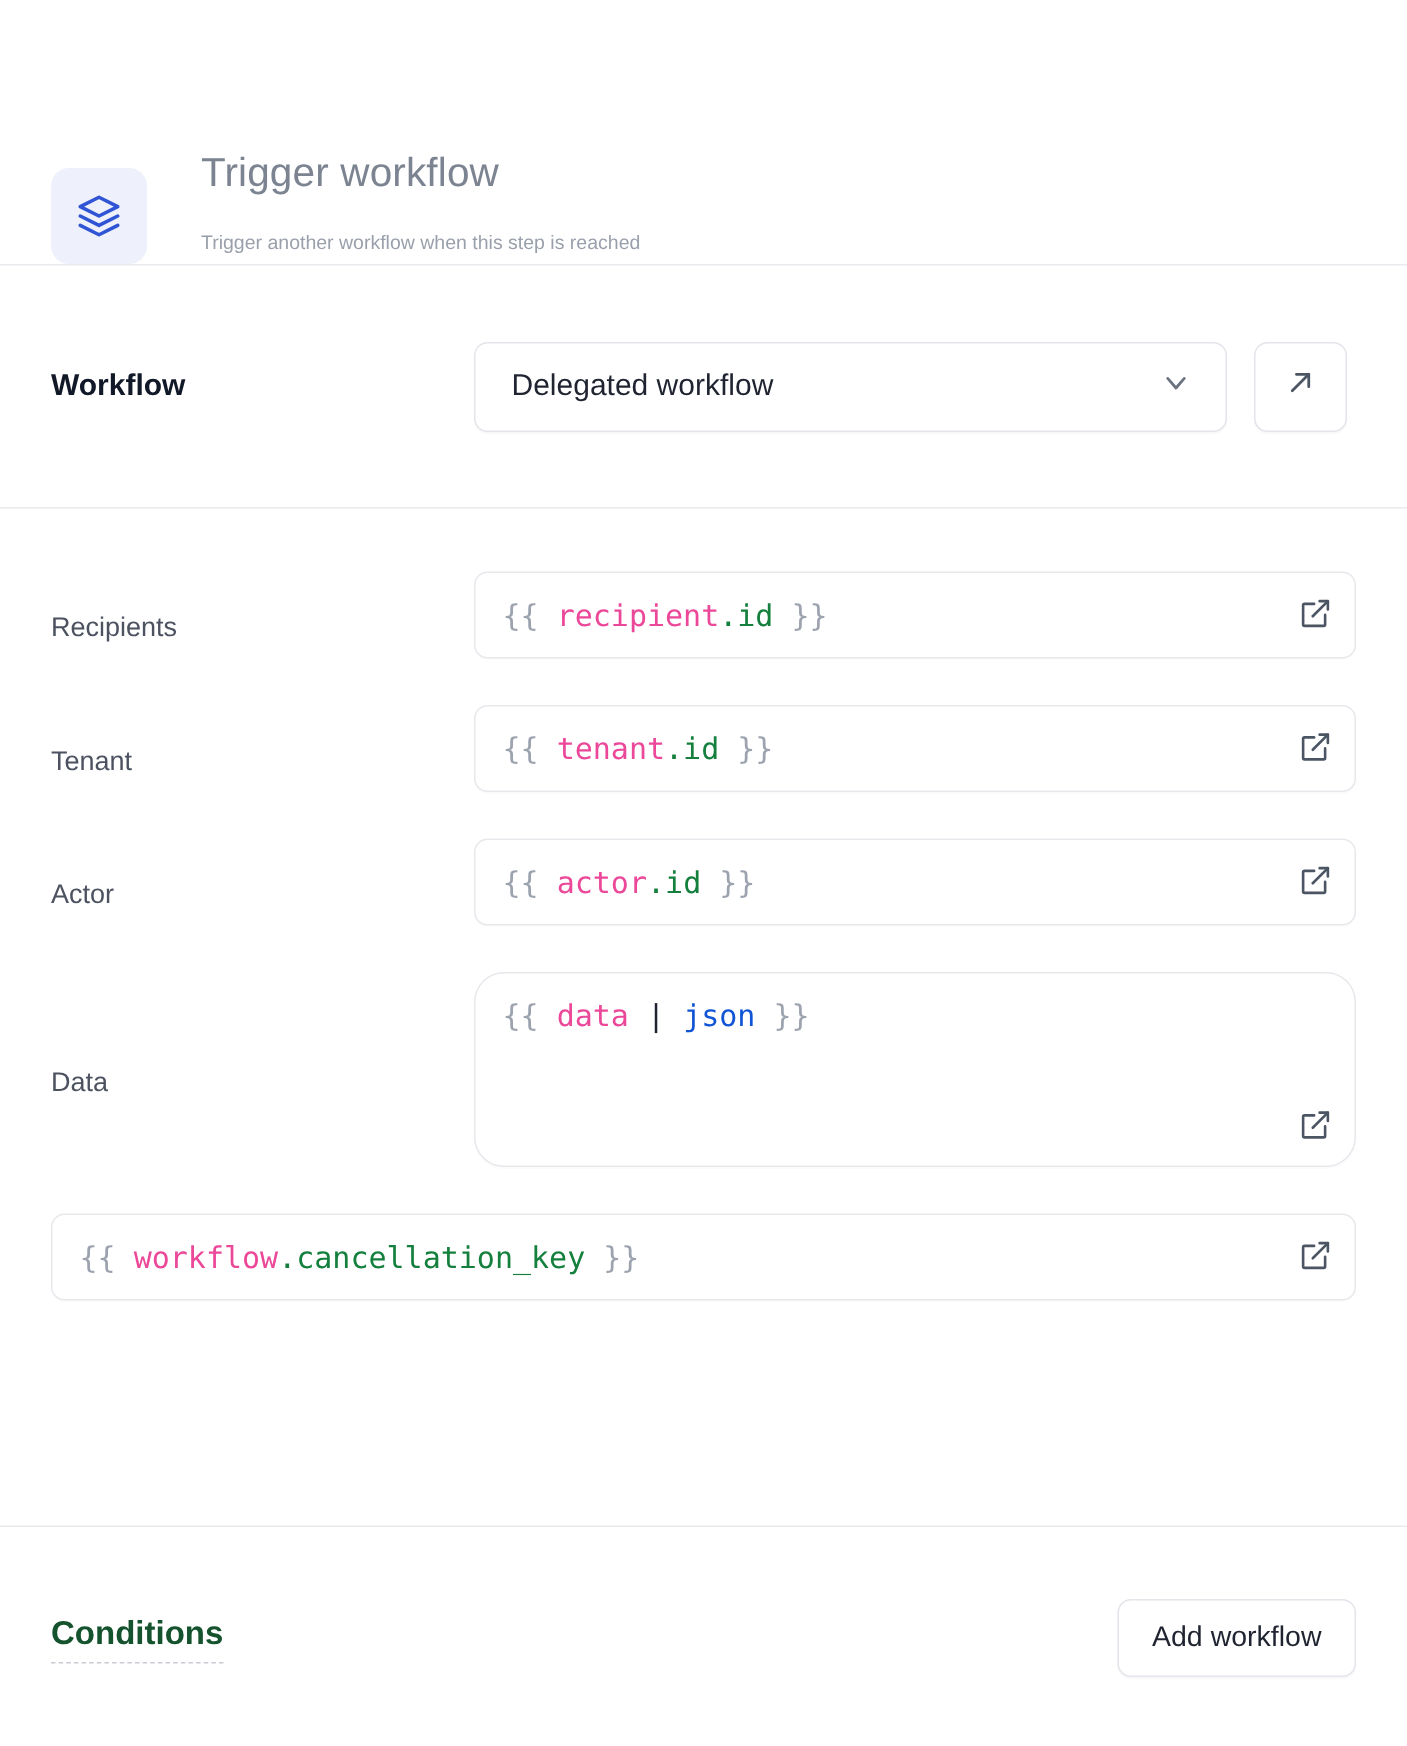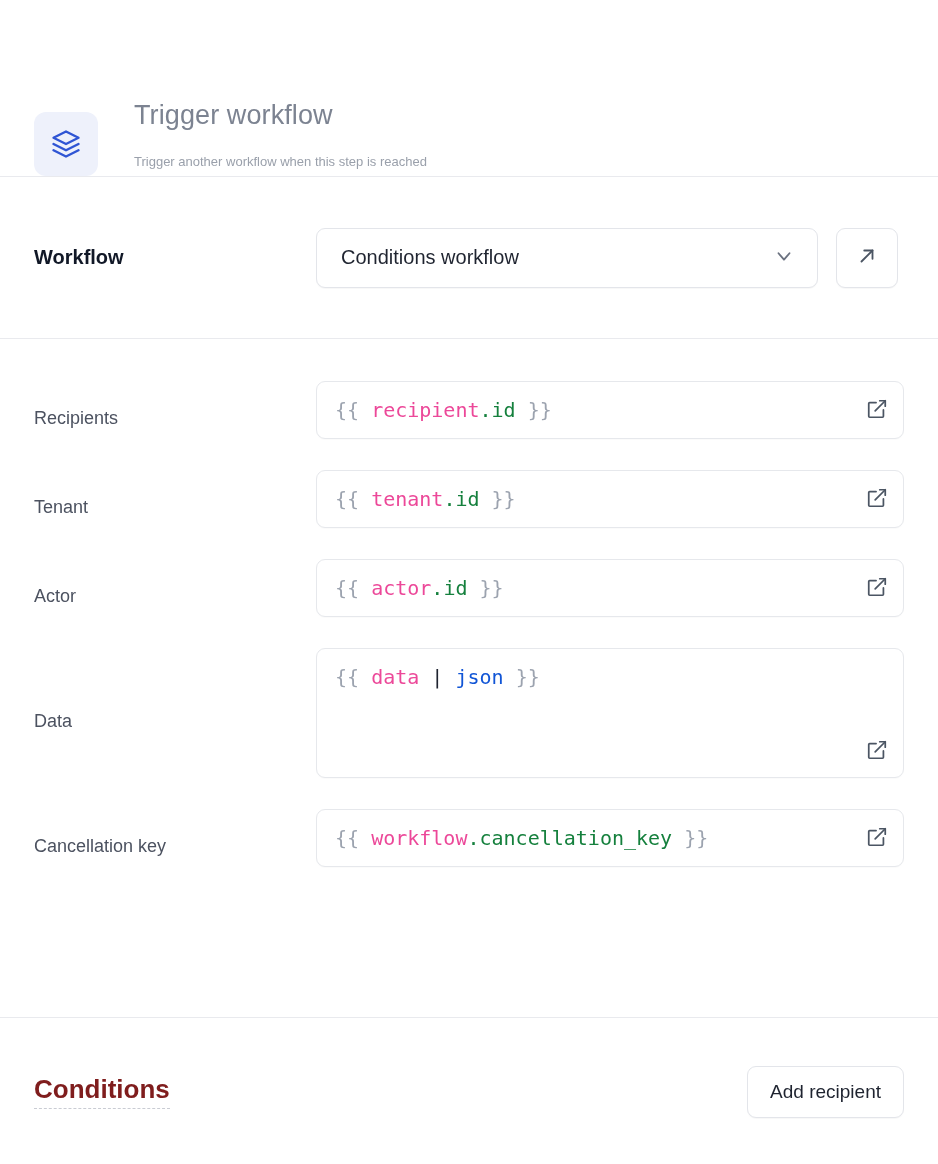"Conditions workflow" span.select-value { text: Conditions -> Delegated }
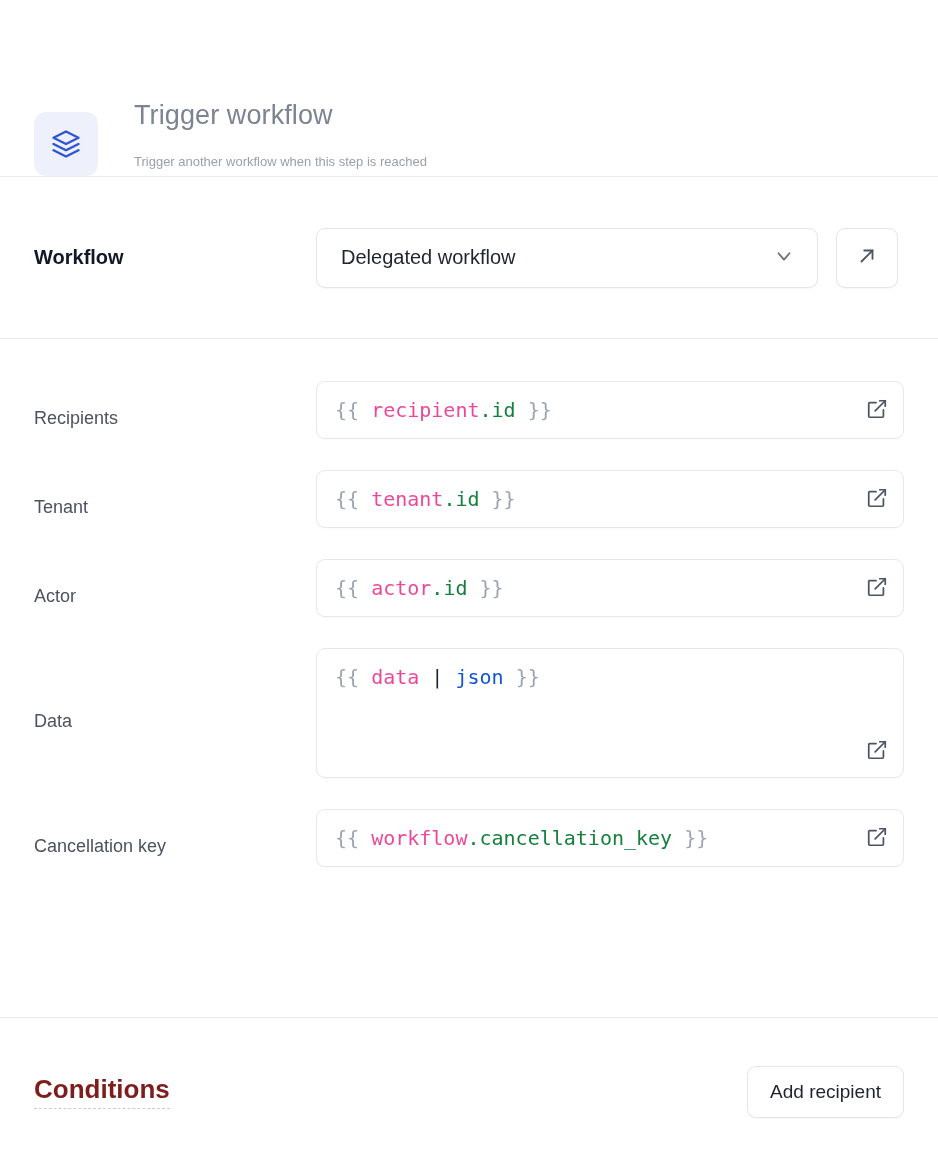"{{ data | json }}" .field-input.tall { border-radius: none -> 20px }
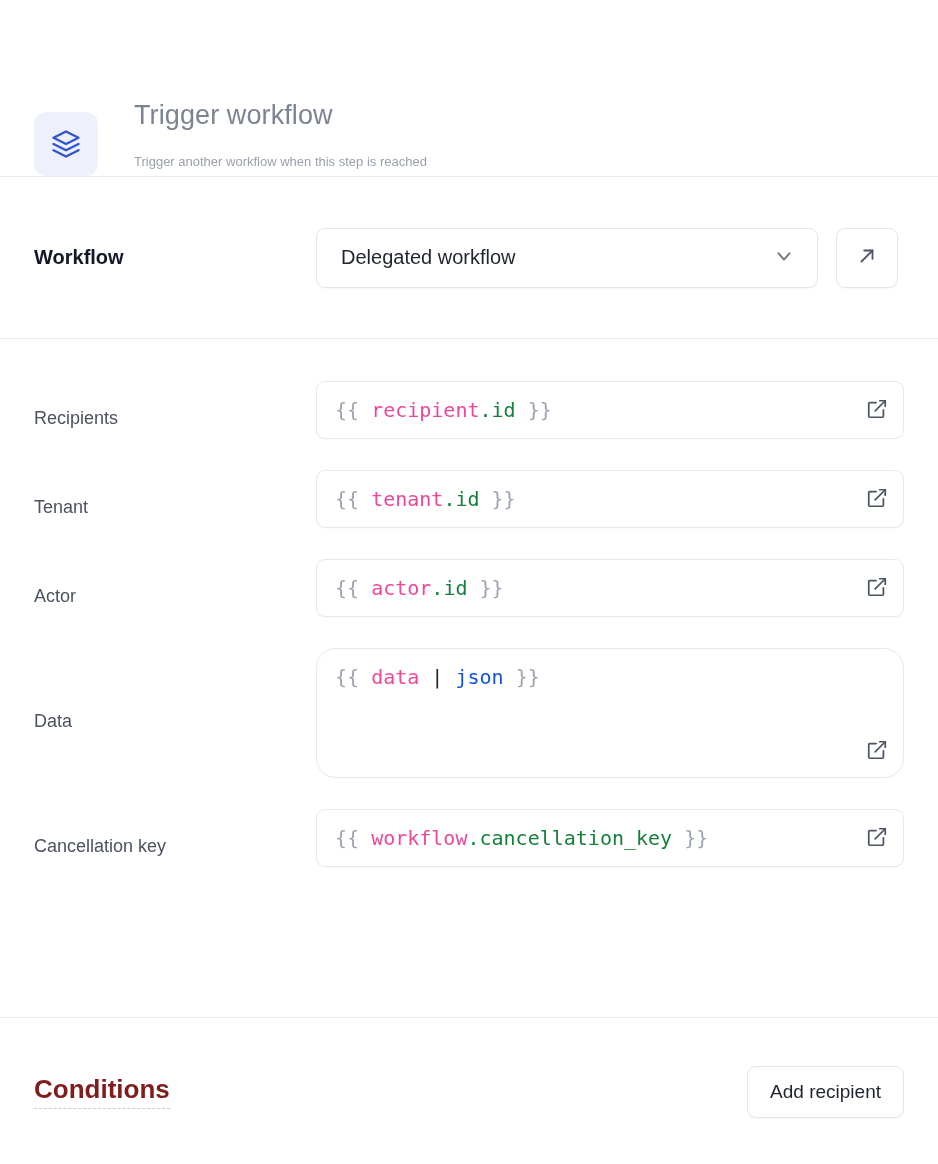"Cancellation key" div.field-label { html: <div>Cancellation key</div> -> none }
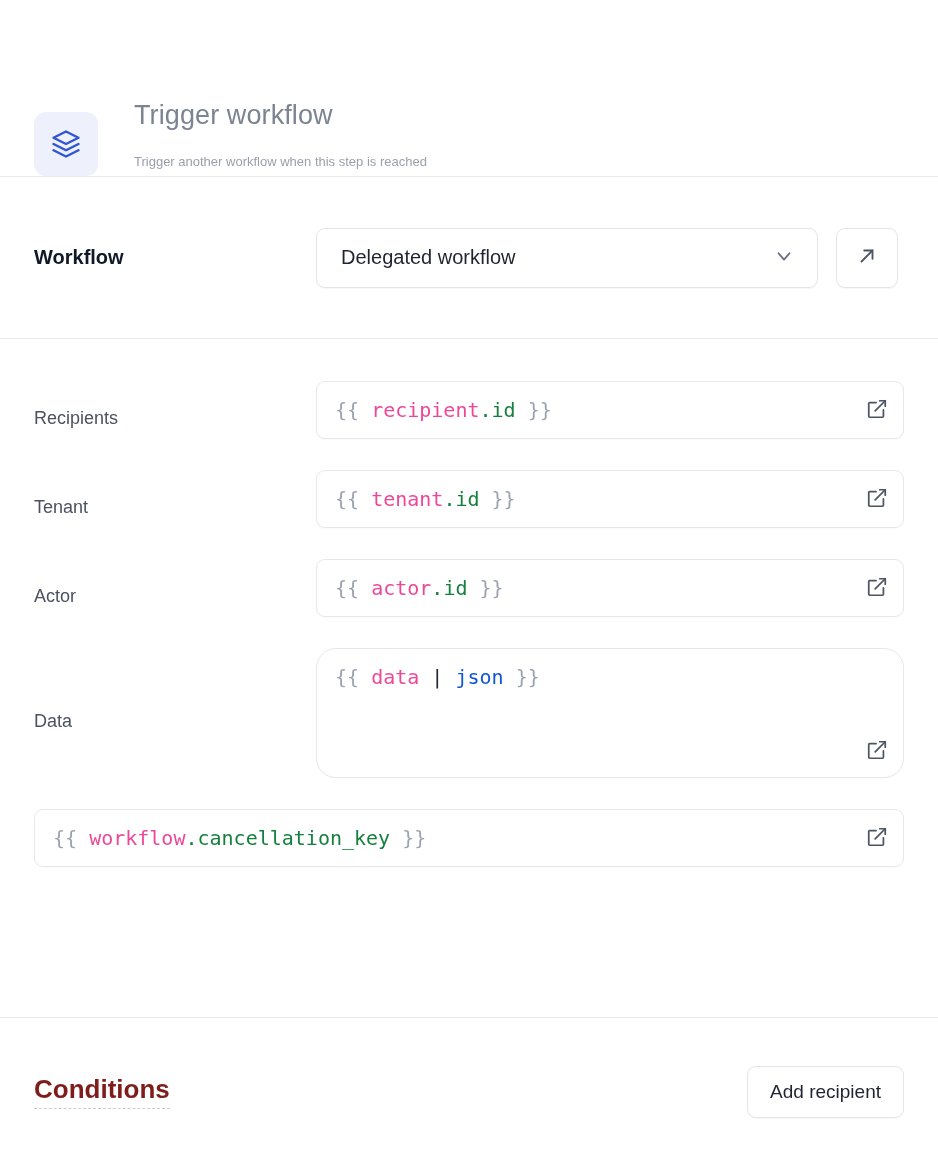"Conditions" .conditions-title { color: #7f1d1d -> #14532d; font-size: 26px -> 22px }
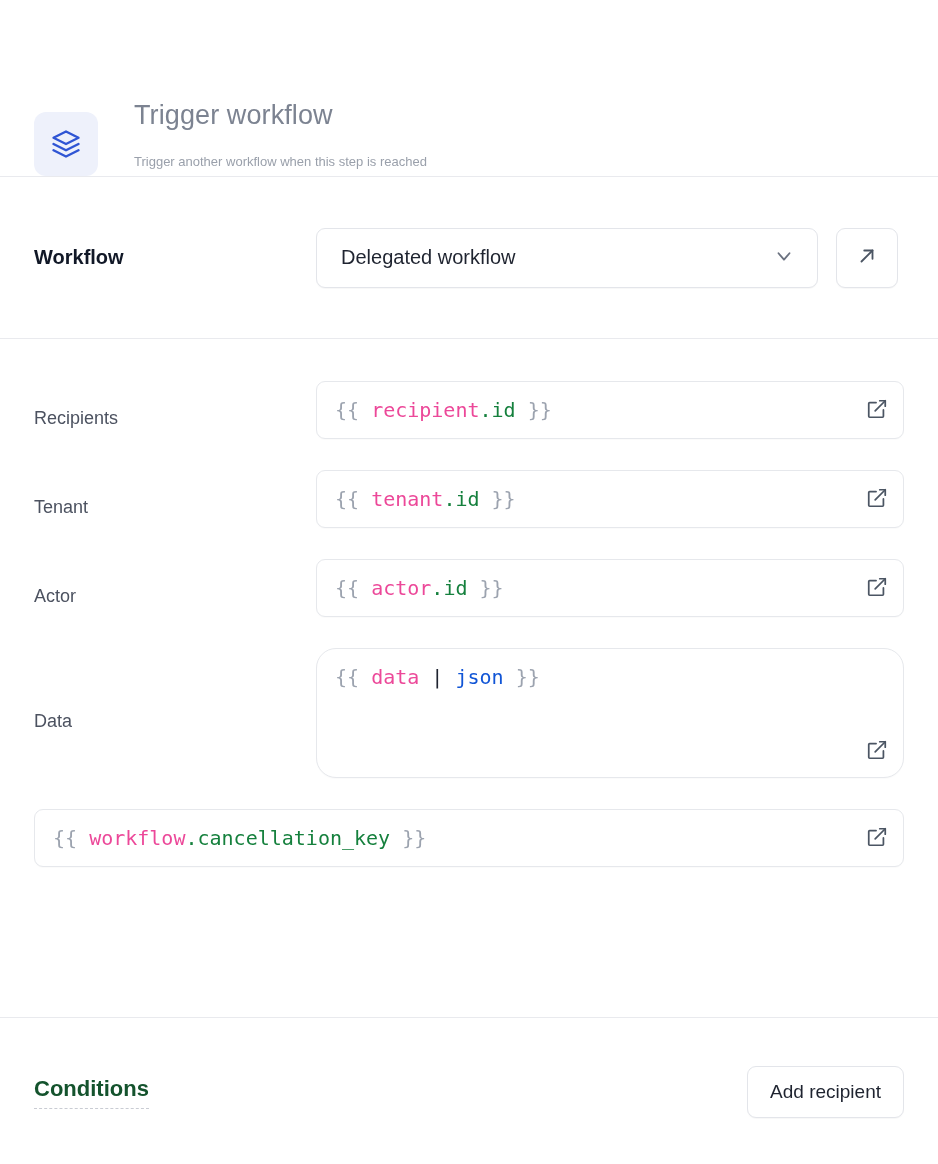"Add recipient" button.add-condition-btn { text: recipient -> workflow }
